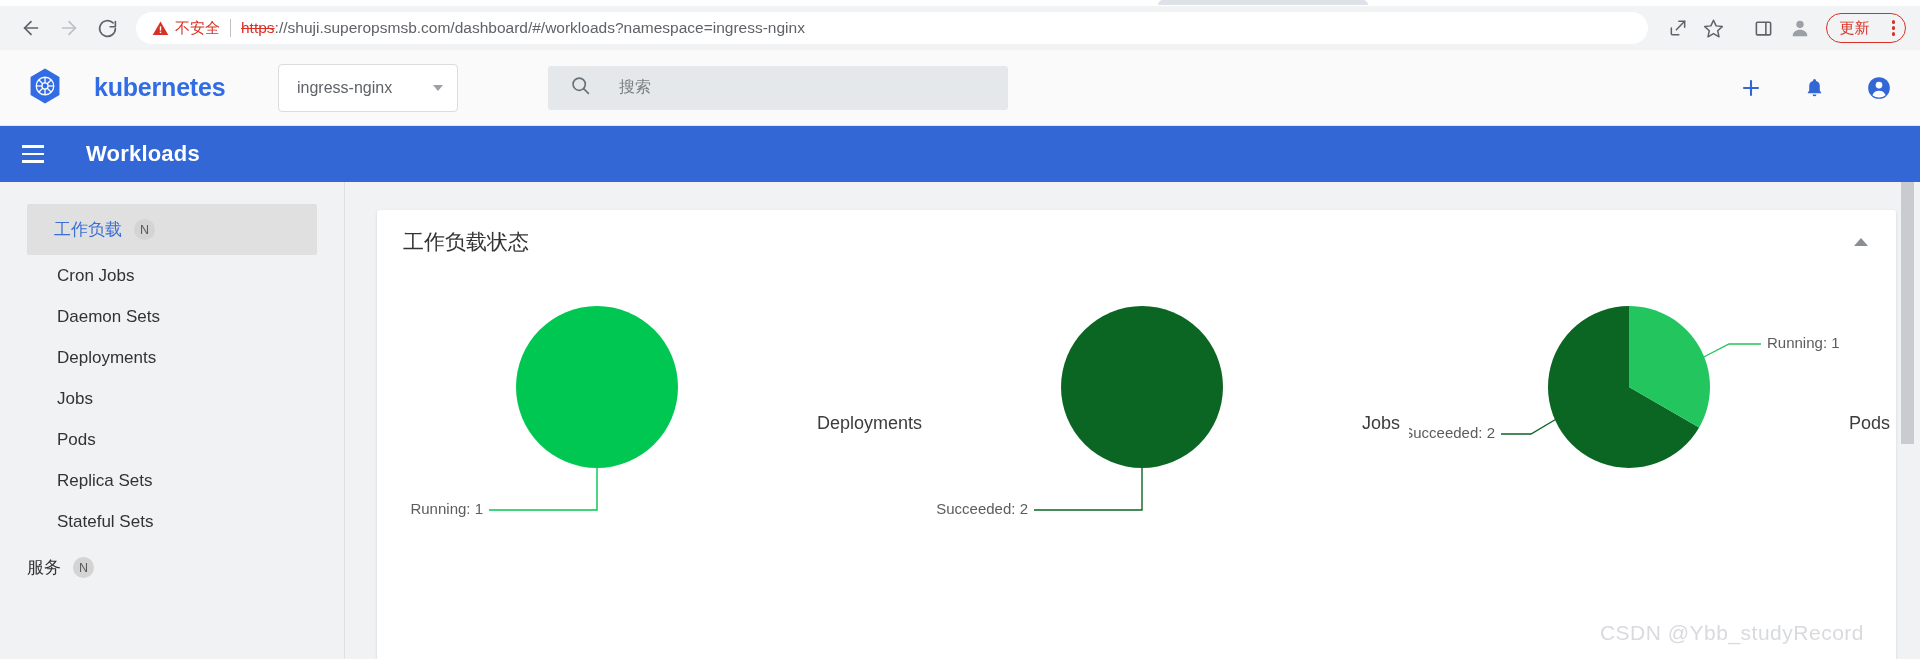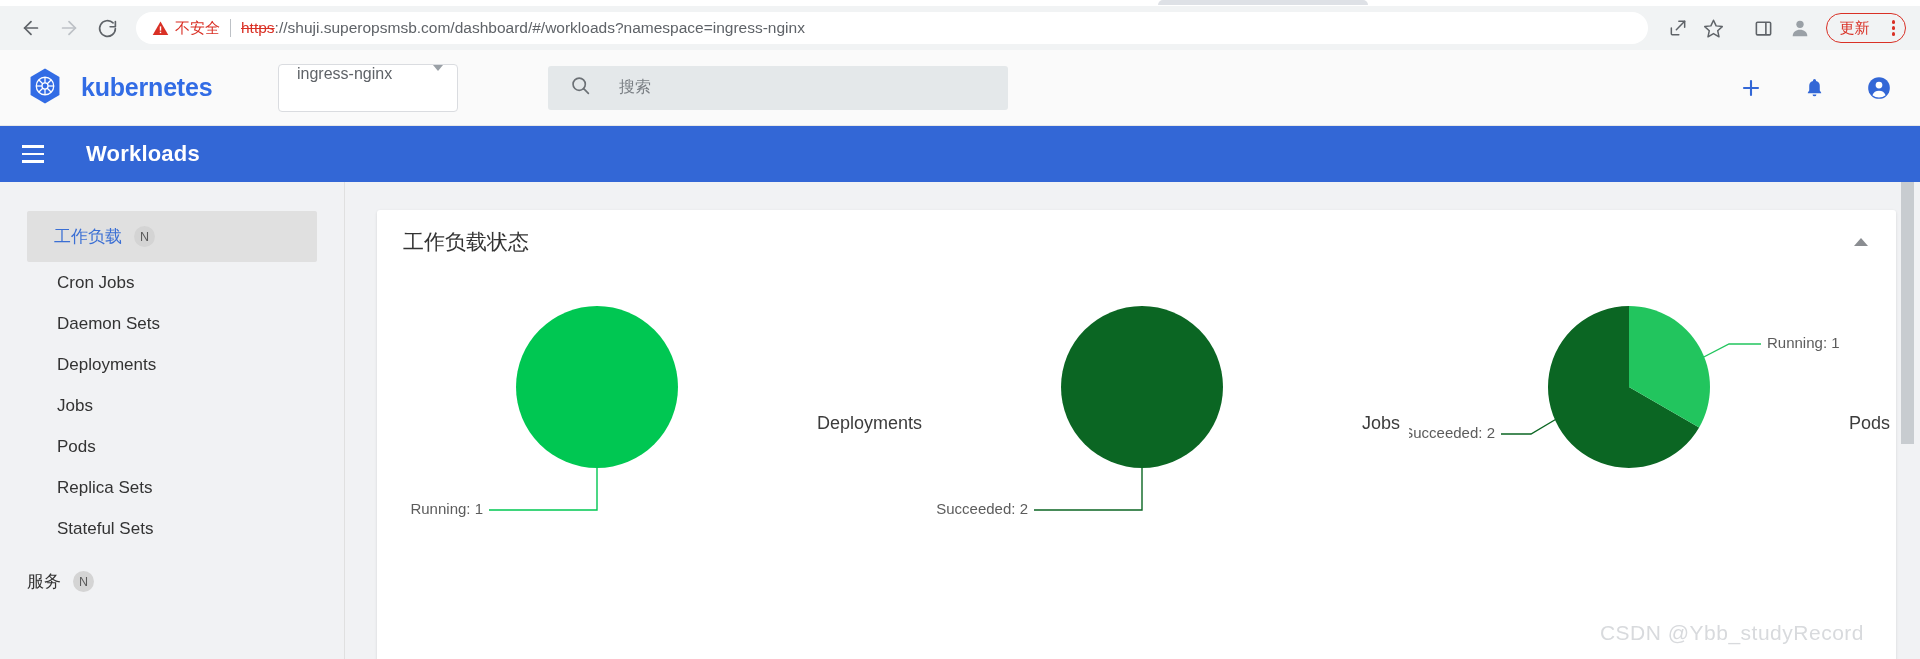"kubernetes" .brand { gap: 17px -> 30px }
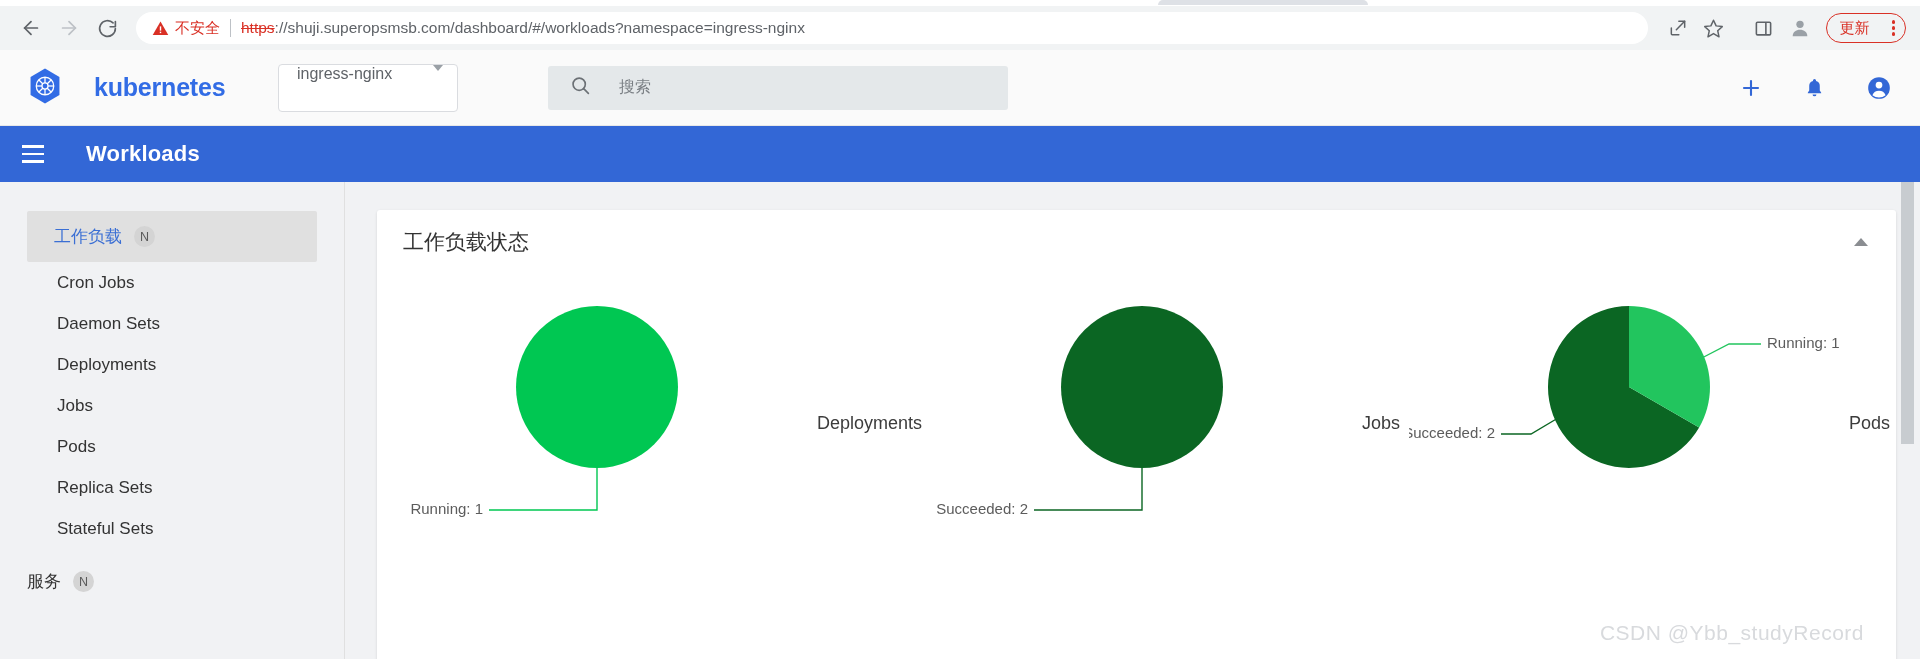"ingress-nginx" .ns-select { align-items: none -> center }
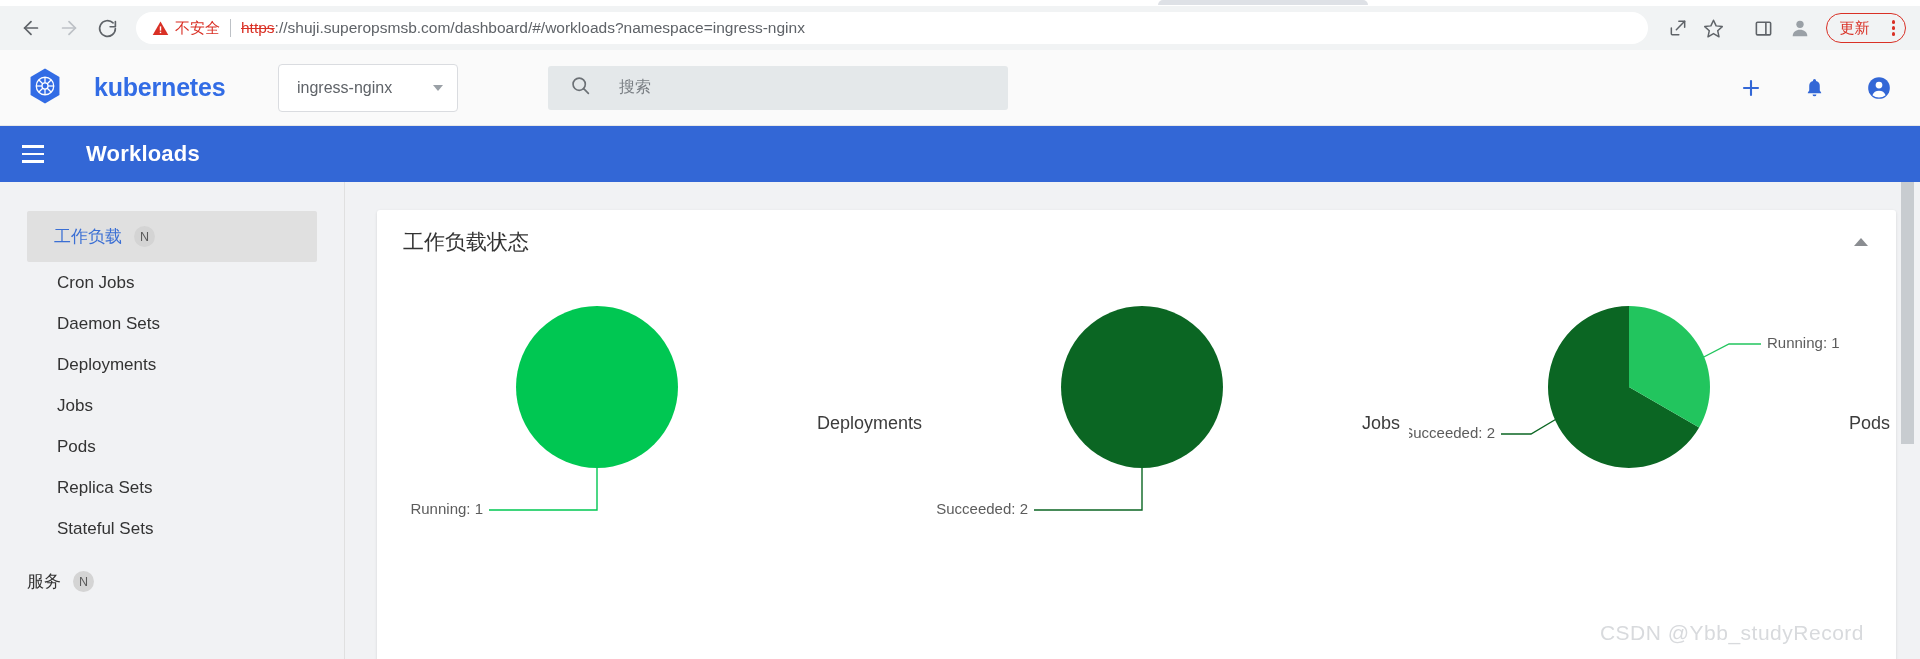"工作负载" .nav-item.group { margin: 7px 27px 0 27px -> 0 27px 0 27px }
